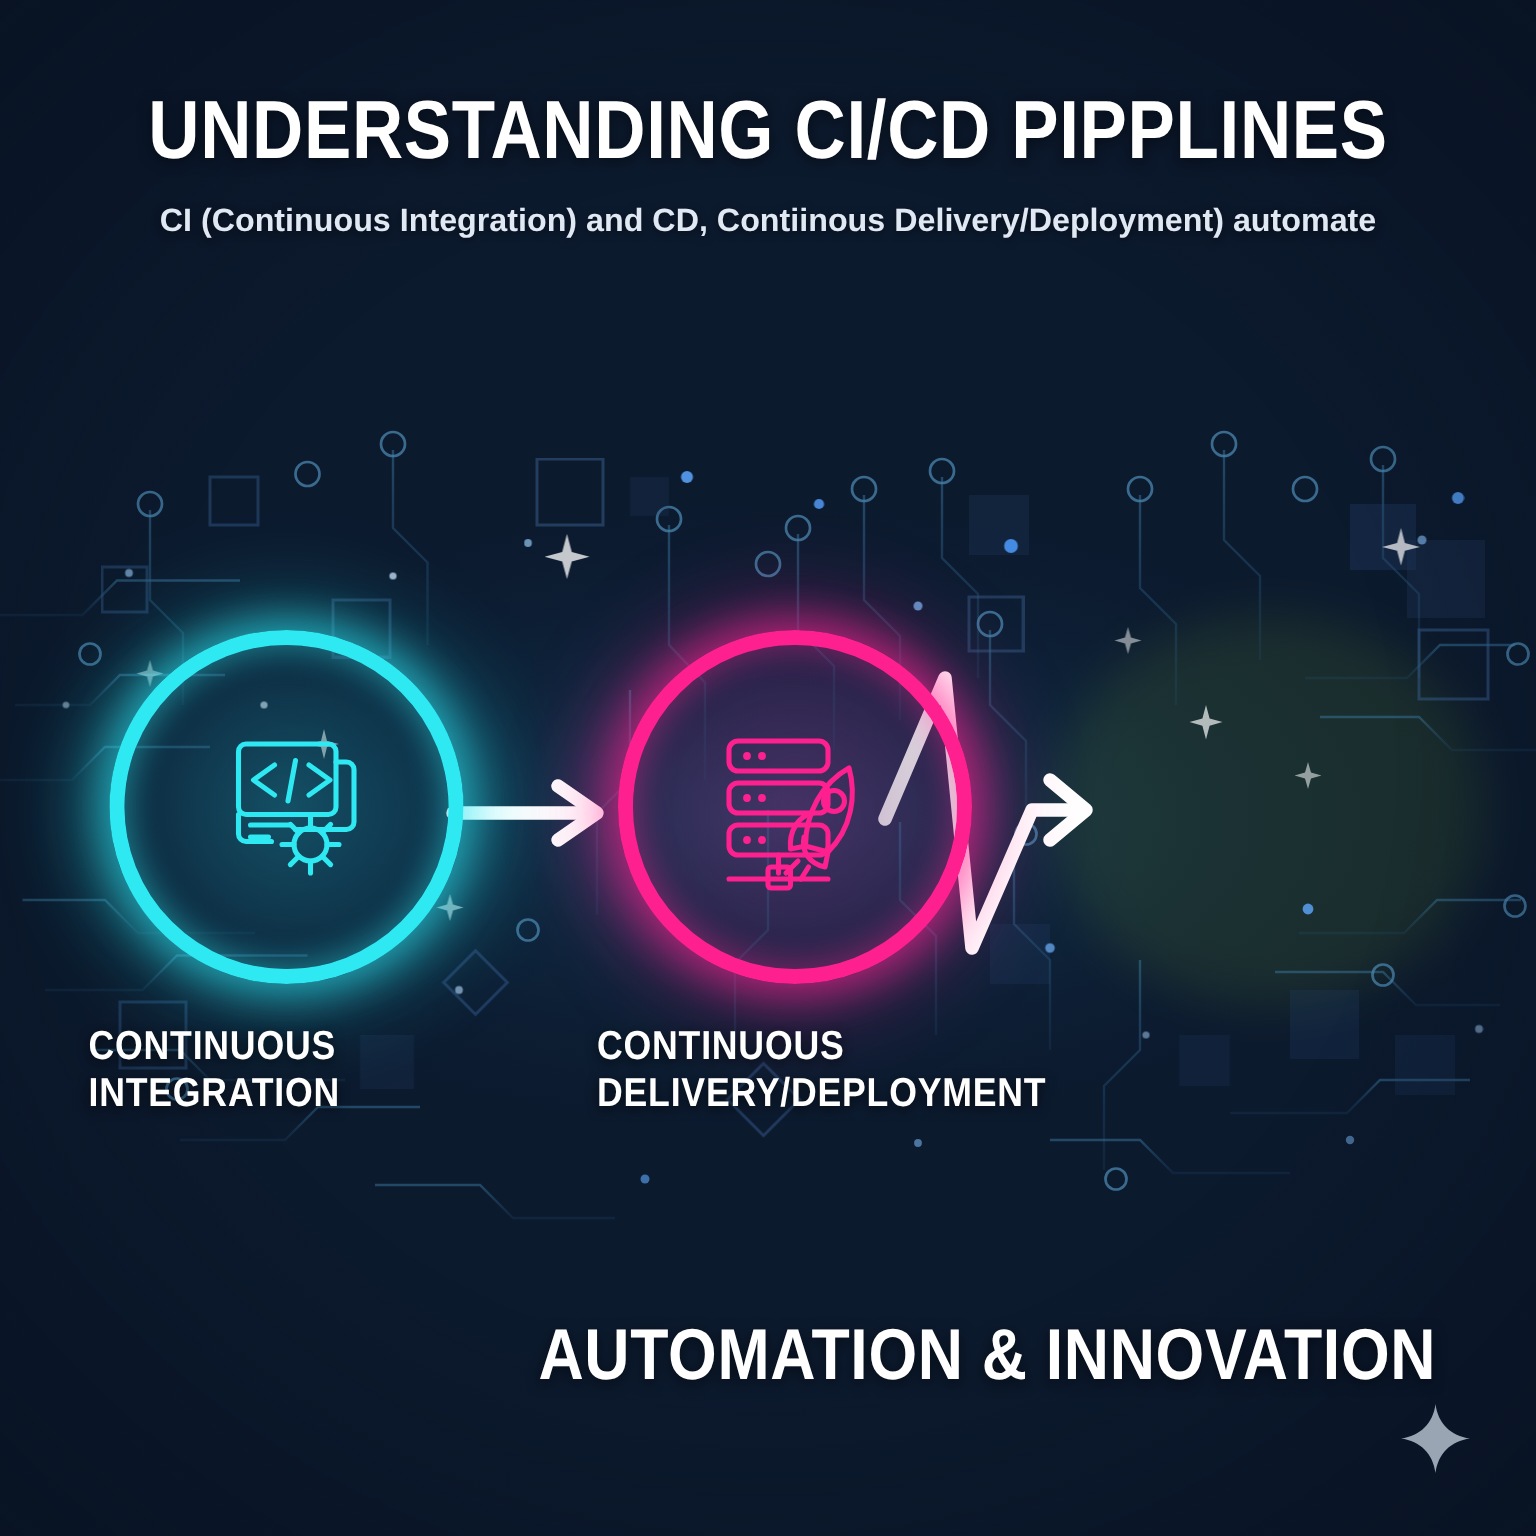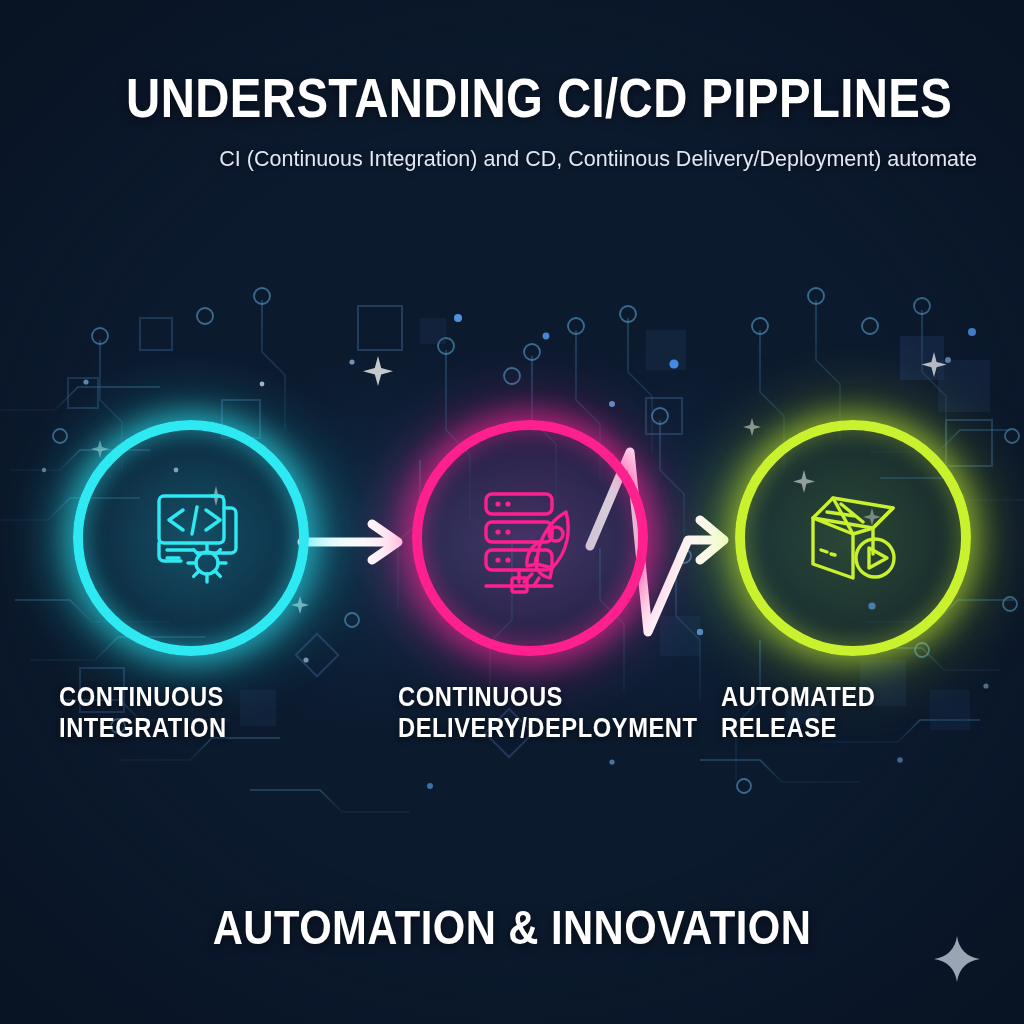"UNDERSTANDING CI/CD PIPPLINES" .header { text-align: right -> center; top: 70px -> 58px }
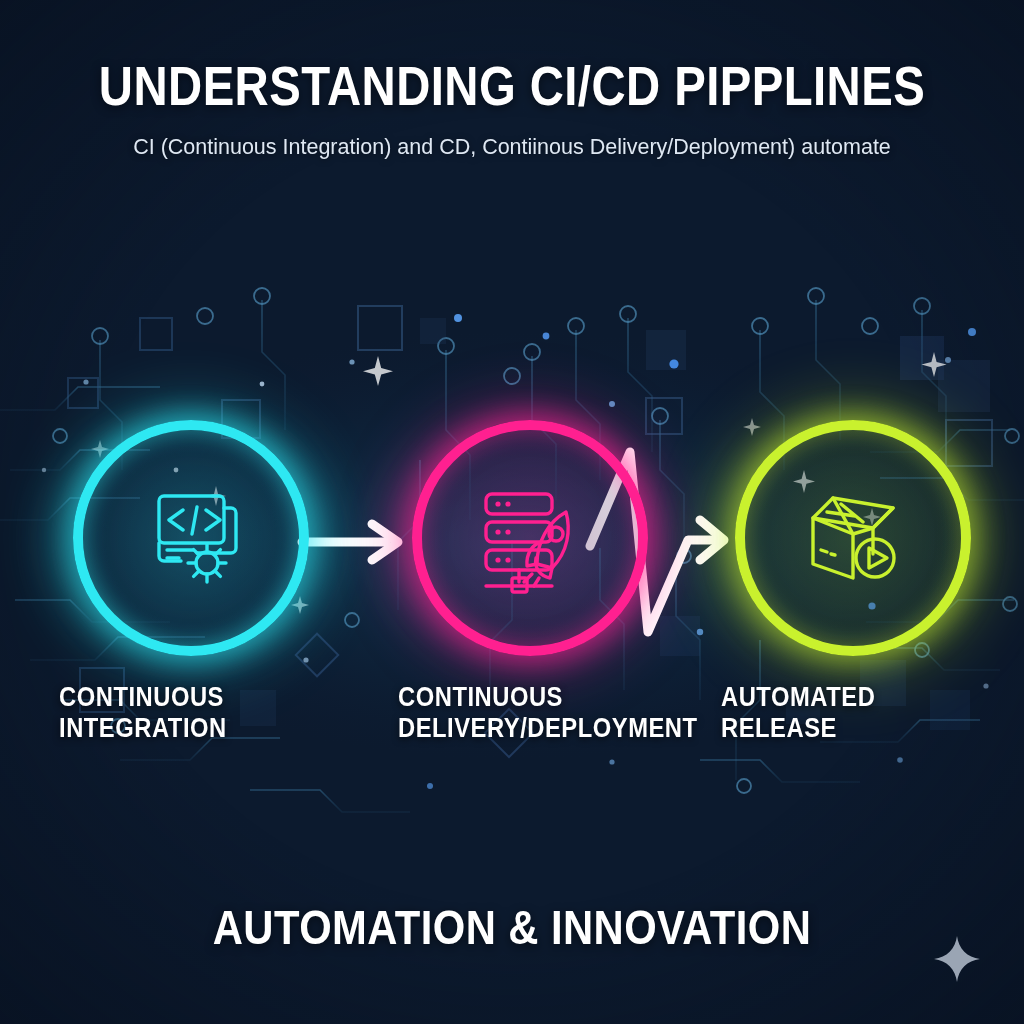"CI (Continuous Integration) and CD," .subtitle { font-weight: 400 -> 700 }
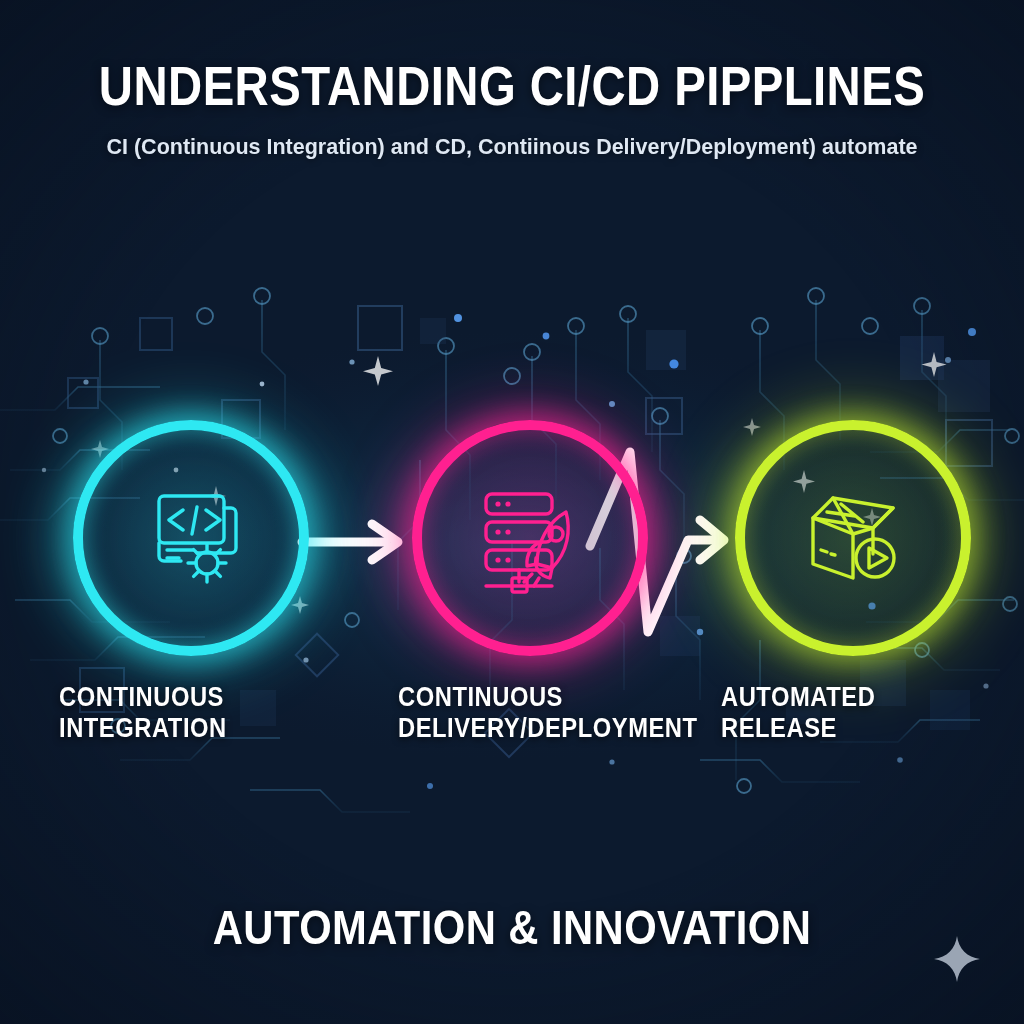"AUTOMATED" div.stage { html: <div> <div> <div></div> <div></div> <svg> <g> <path></path> <path></path> <path></path> <path></path> <path></path> <path></path> <circle></circle> <path></path> </g> </svg> </div> <div> <span>AUTOMATED</span> <span>RELEASE</span> </div> </div> -> none }
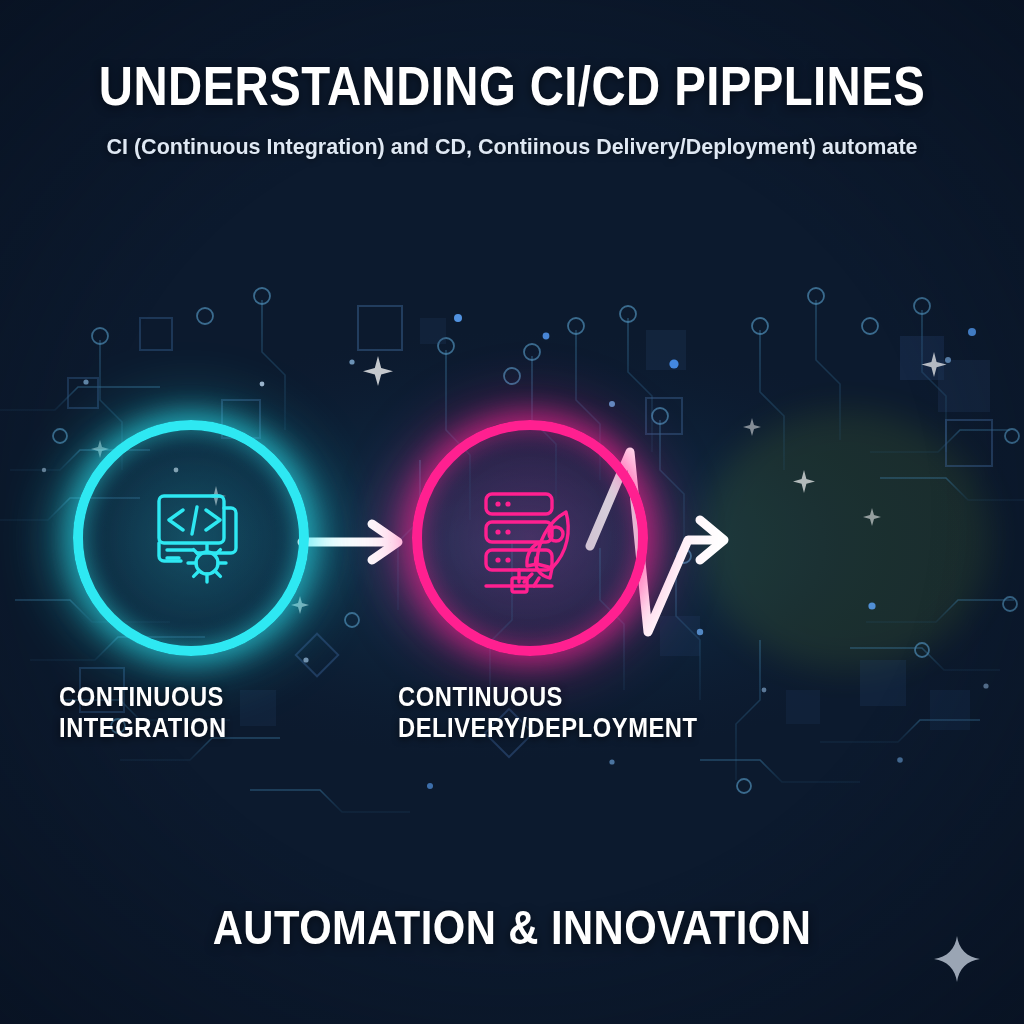"AUTOMATION & INNOVATION" .banner { text-align: center -> right; top: 900px -> 876px }
